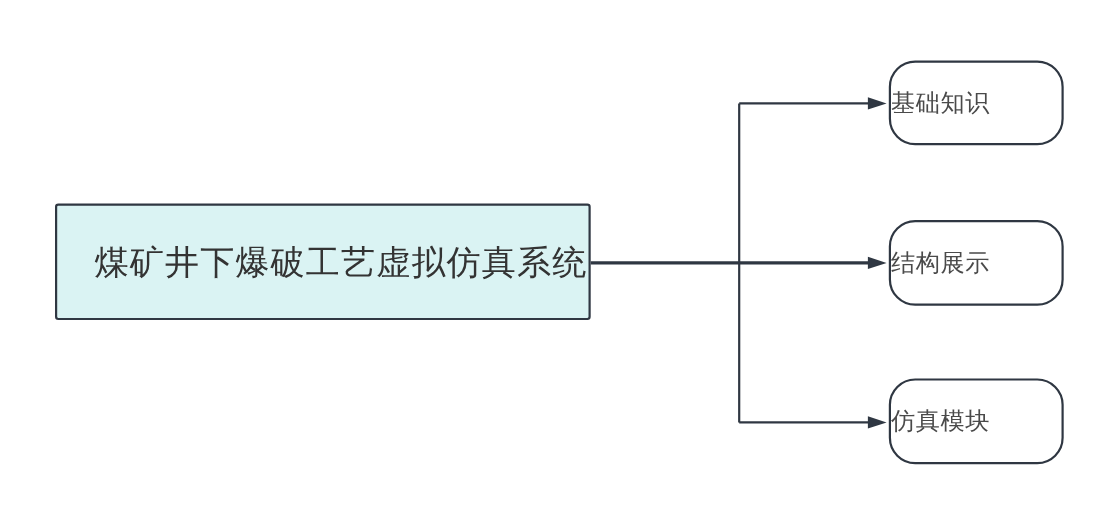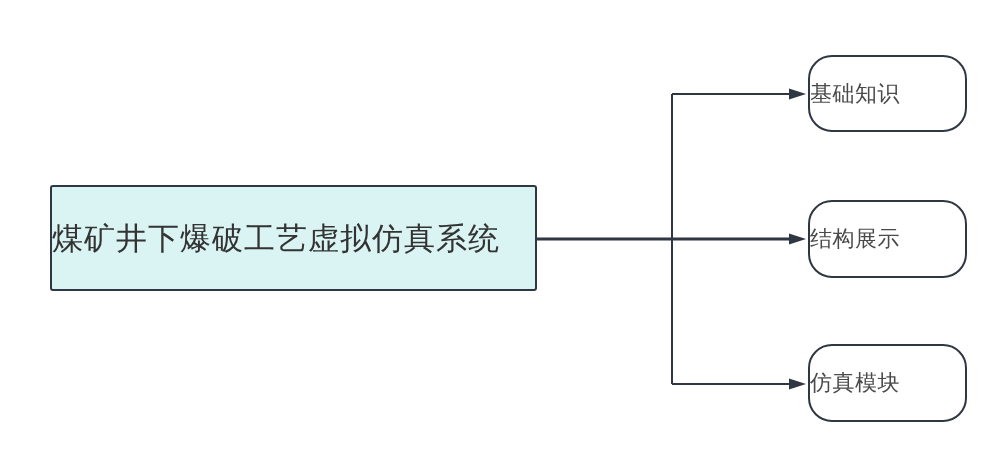"煤矿井下爆破工艺虚拟仿真系统" .node-root { padding-left: none -> 34px }
